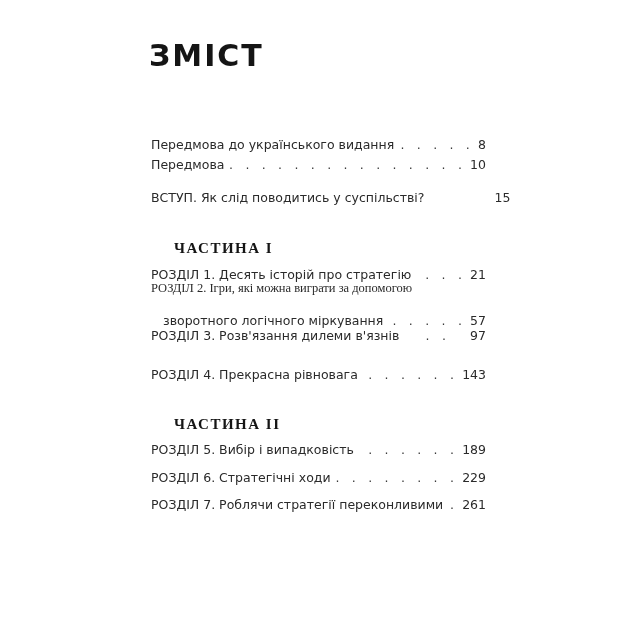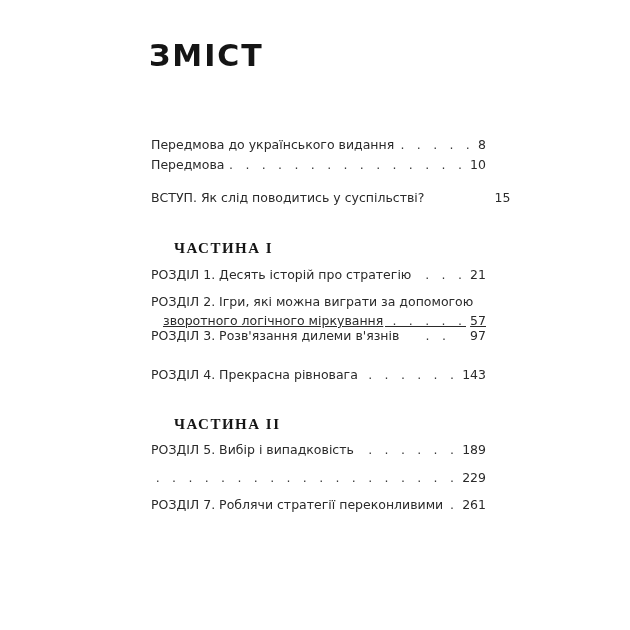"РОЗДІЛ 2. Ігри, які можна" div.row { font-family: none -> Liberation Serif, serif; top: 294px -> 280px }
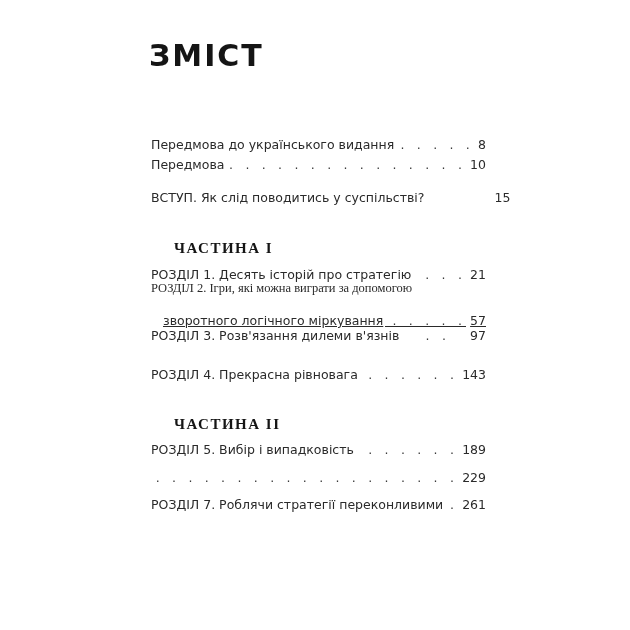"зворотного логічного міркування" div.row { text-decoration: underline -> none }
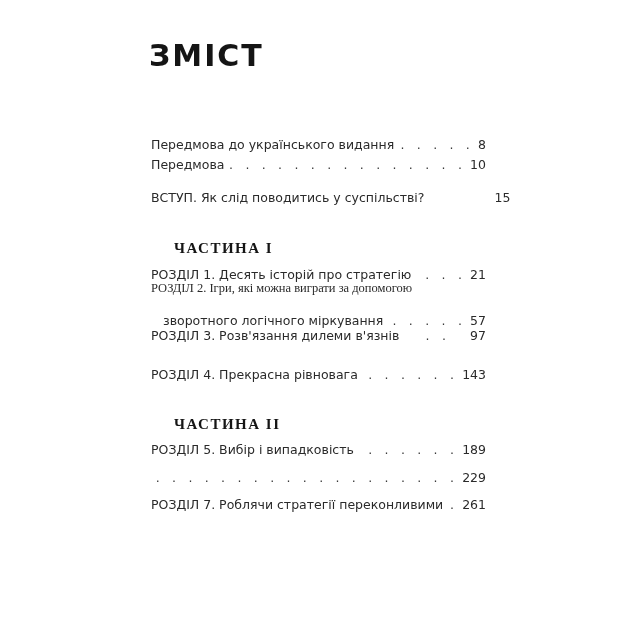"РОЗДІЛ 6. Стратегічні ходи" span.label { html: none -> <span>РОЗДІЛ 6. Стратегічні ходи</span> }
